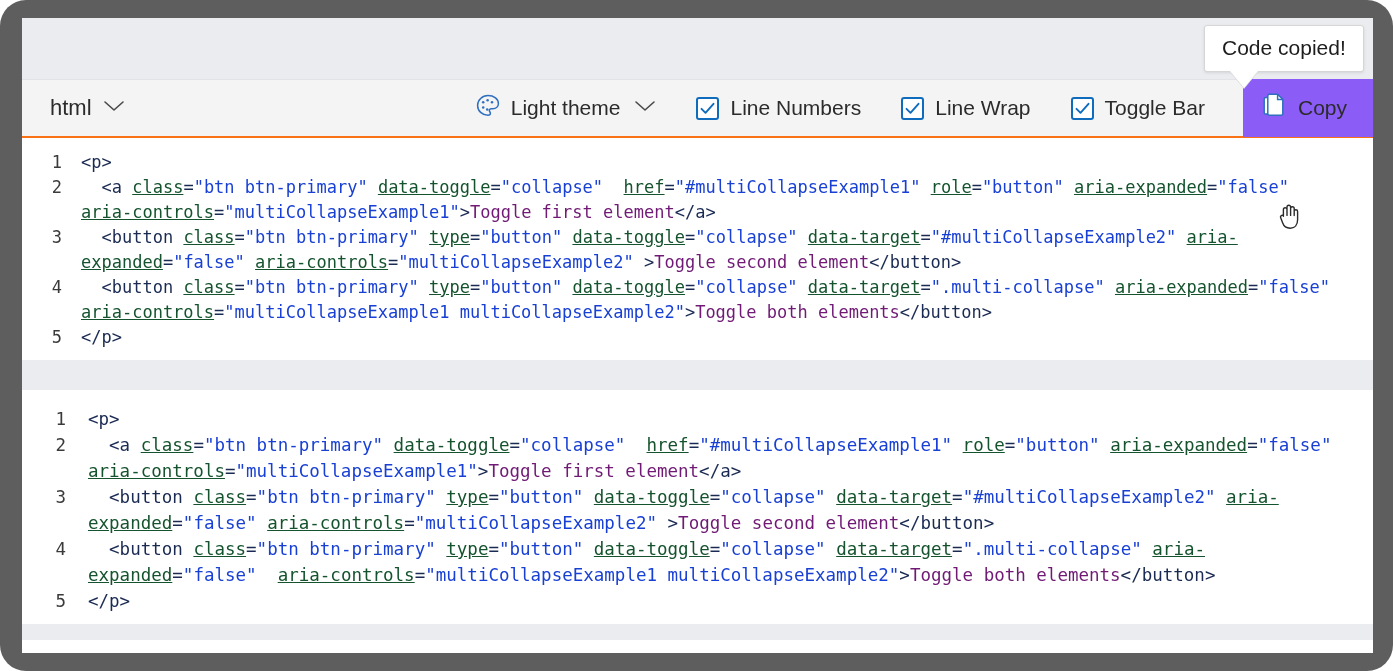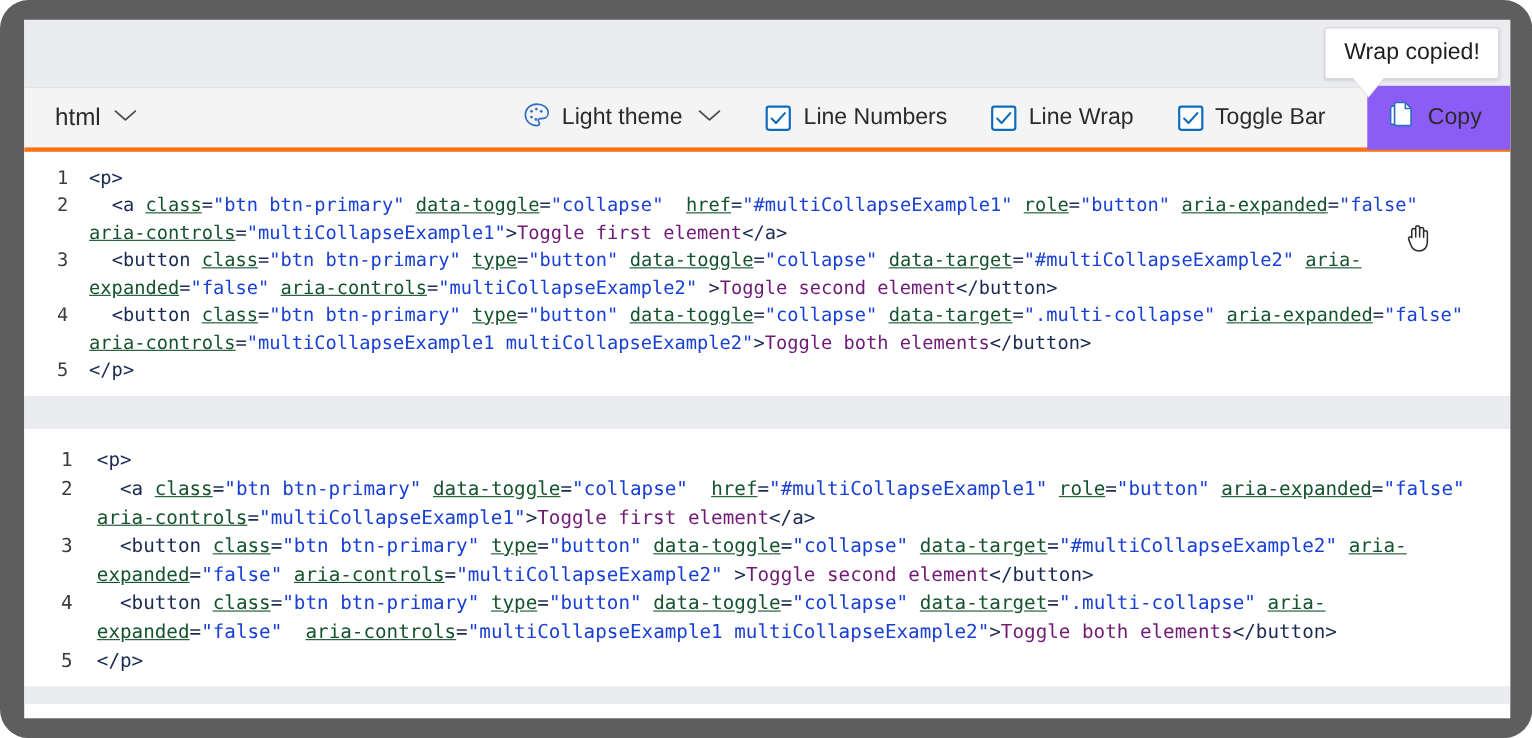"Wrap copied!" div { text: Wrap -> Code }
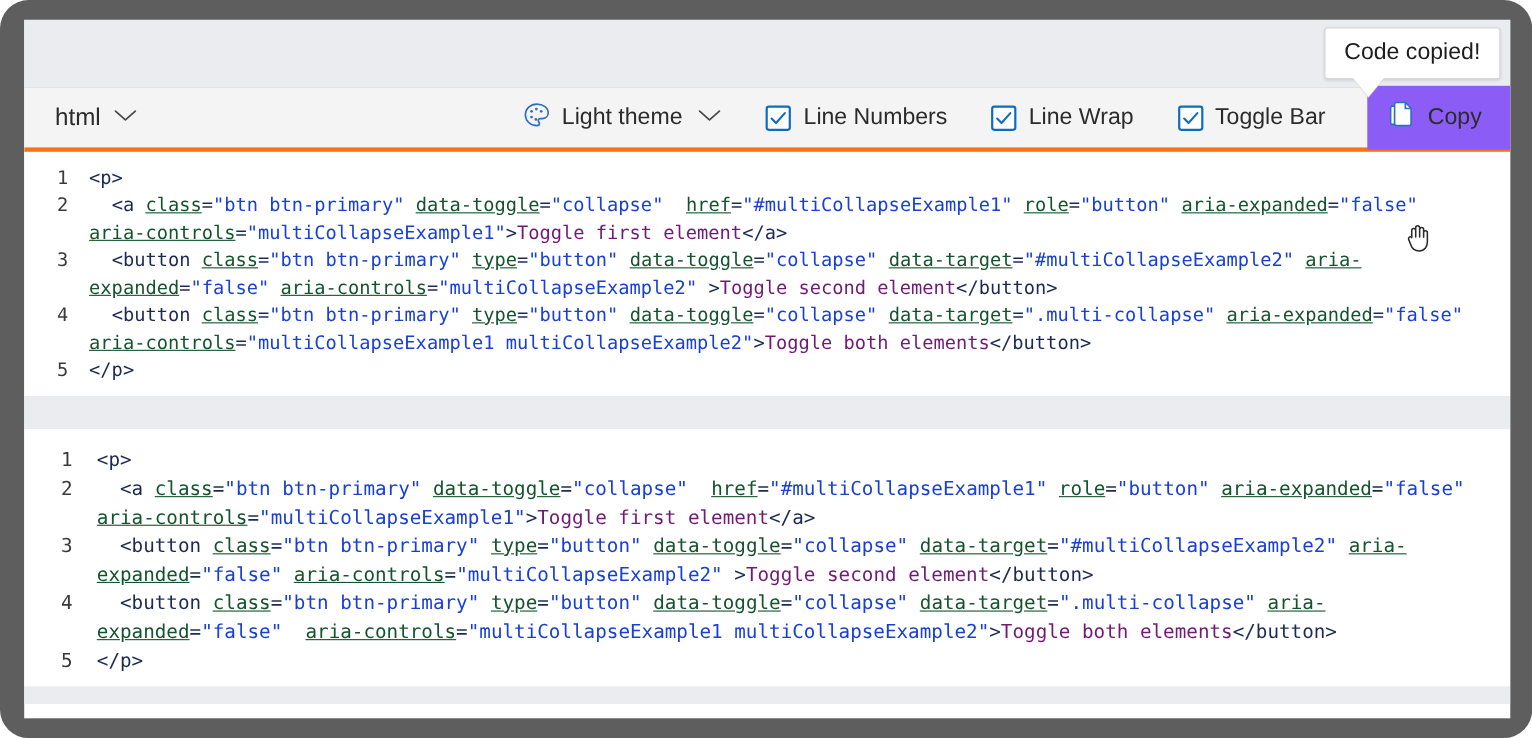"html" #toolbar { border-bottom: 4px solid #f97316 -> 2px solid #f97316 }
